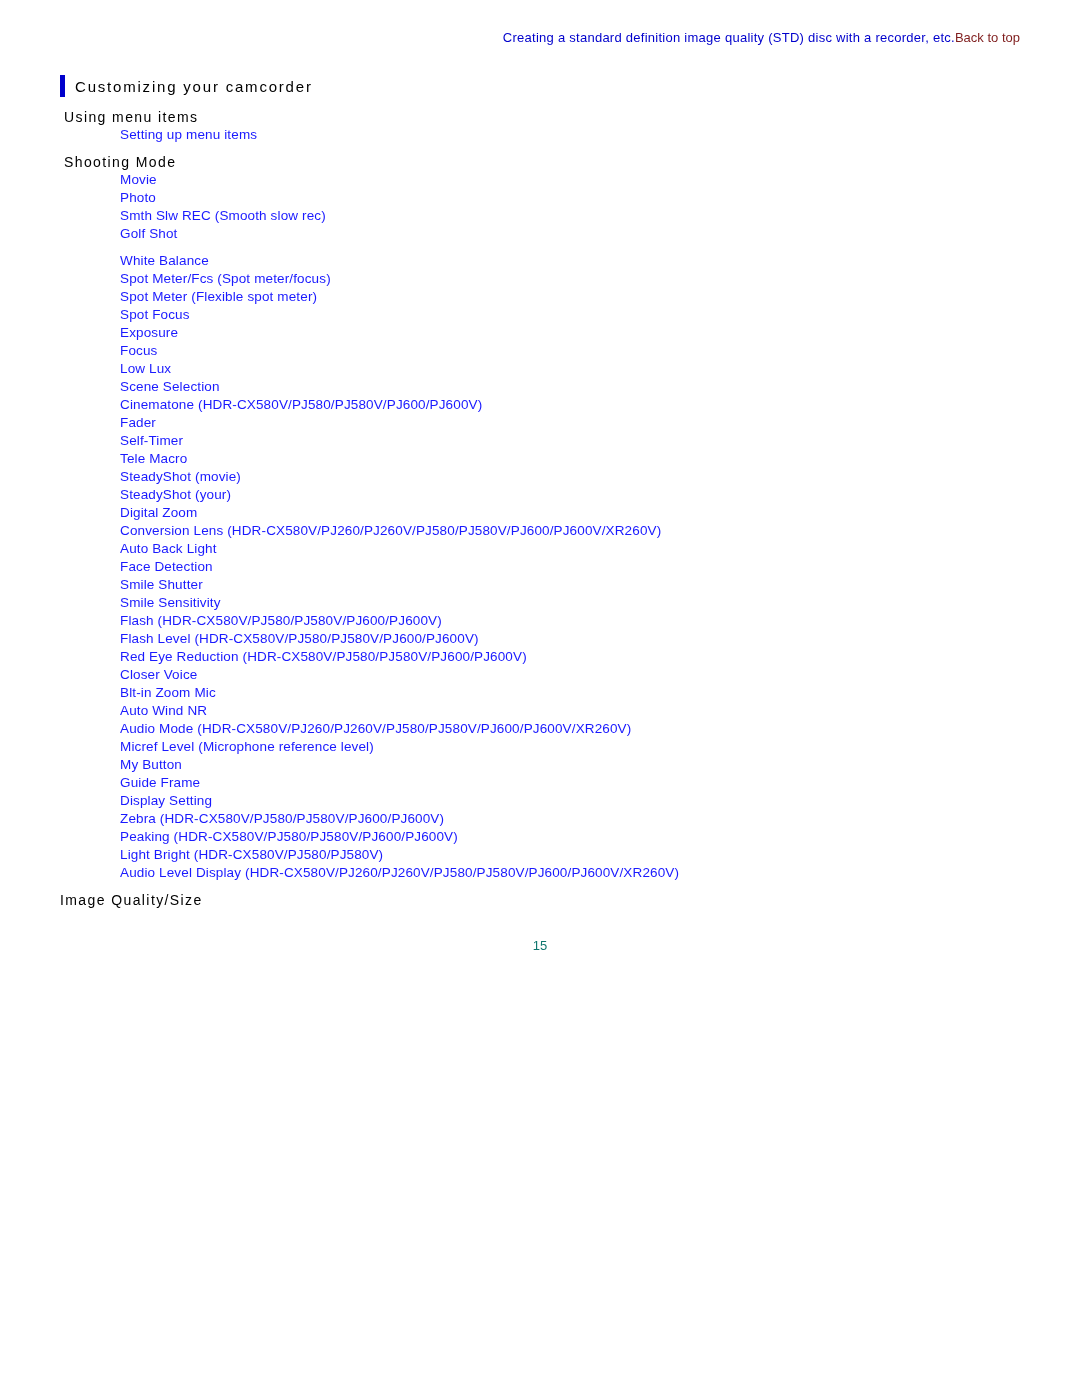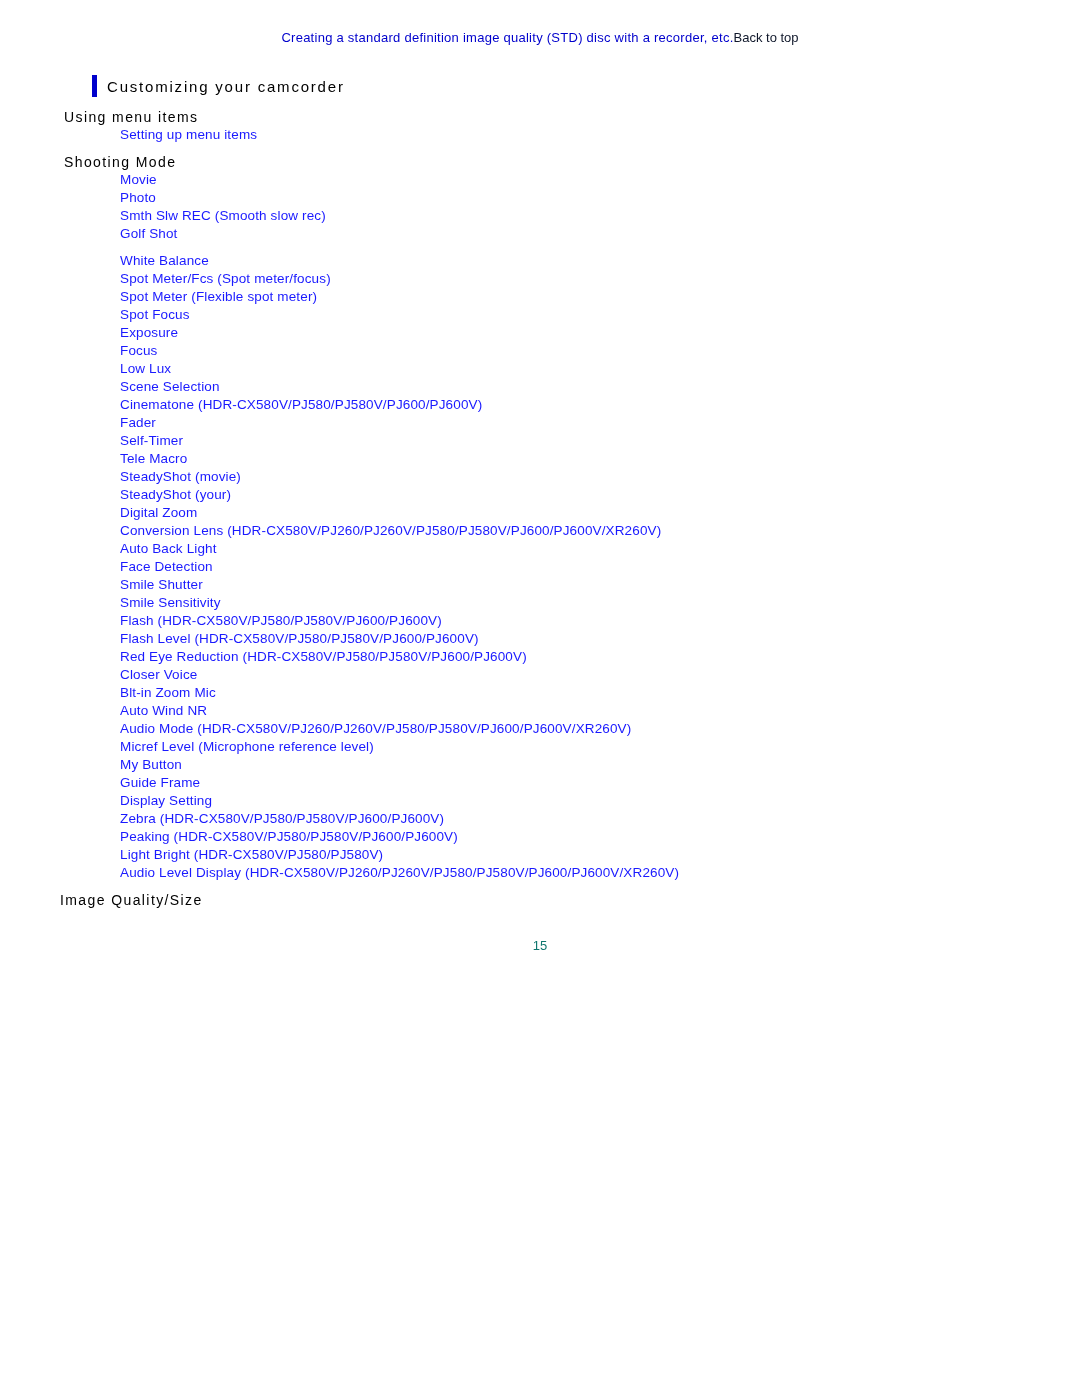"Creating a standard definition image" .top-link-area { justify-content: center -> flex-end }
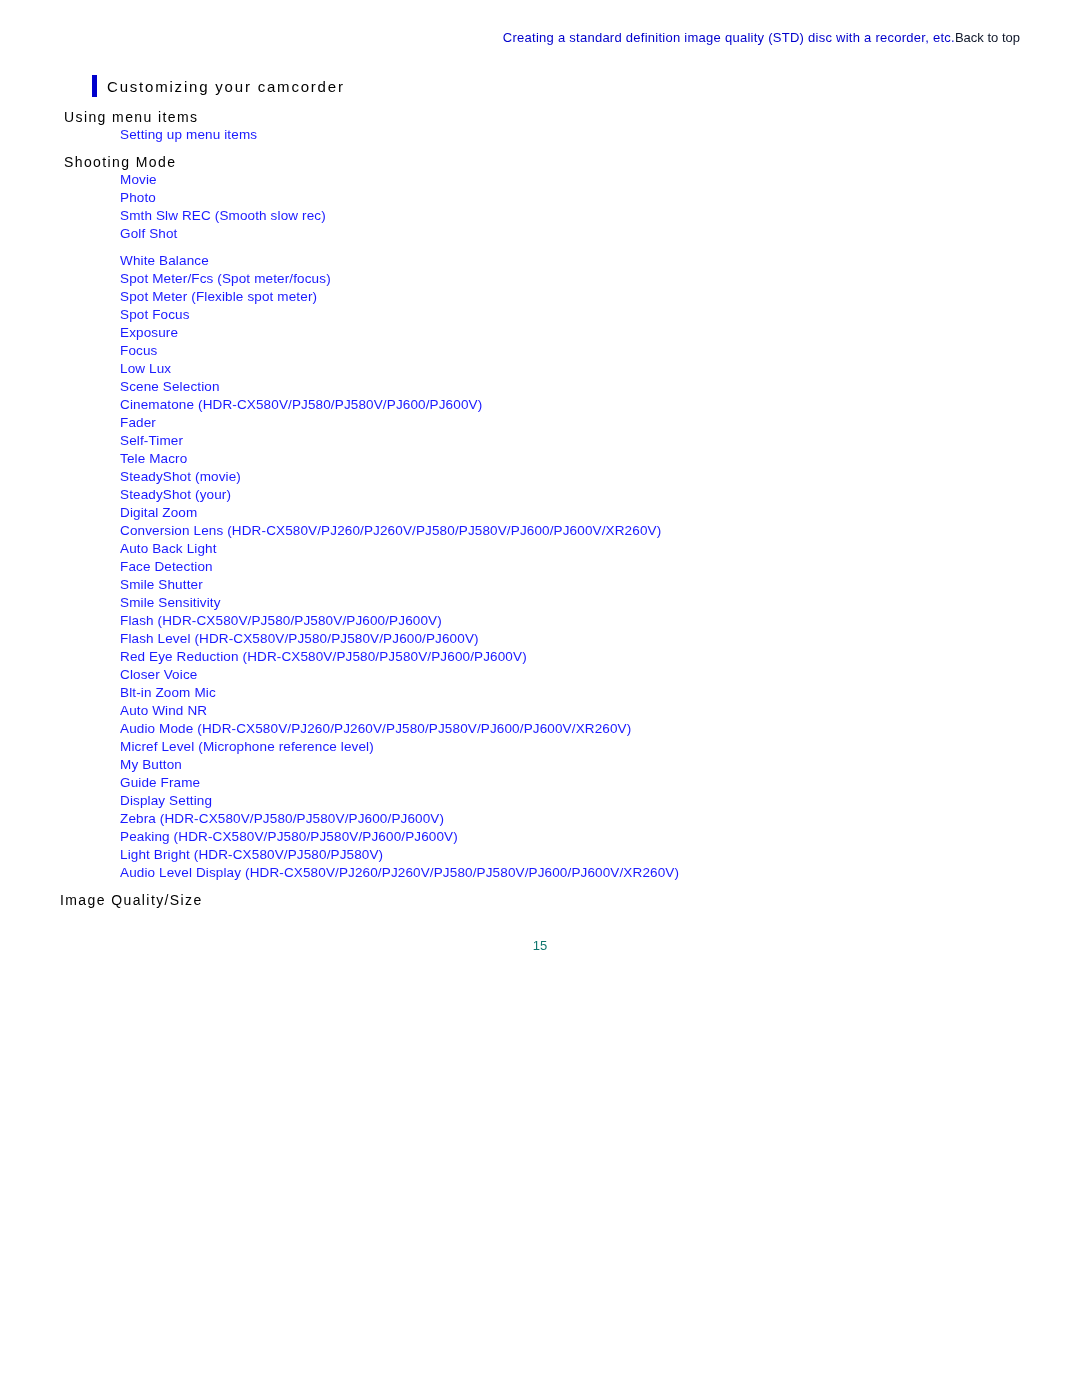"Back to top" .back-to-top { color: #0f172a -> #7f1d1d }
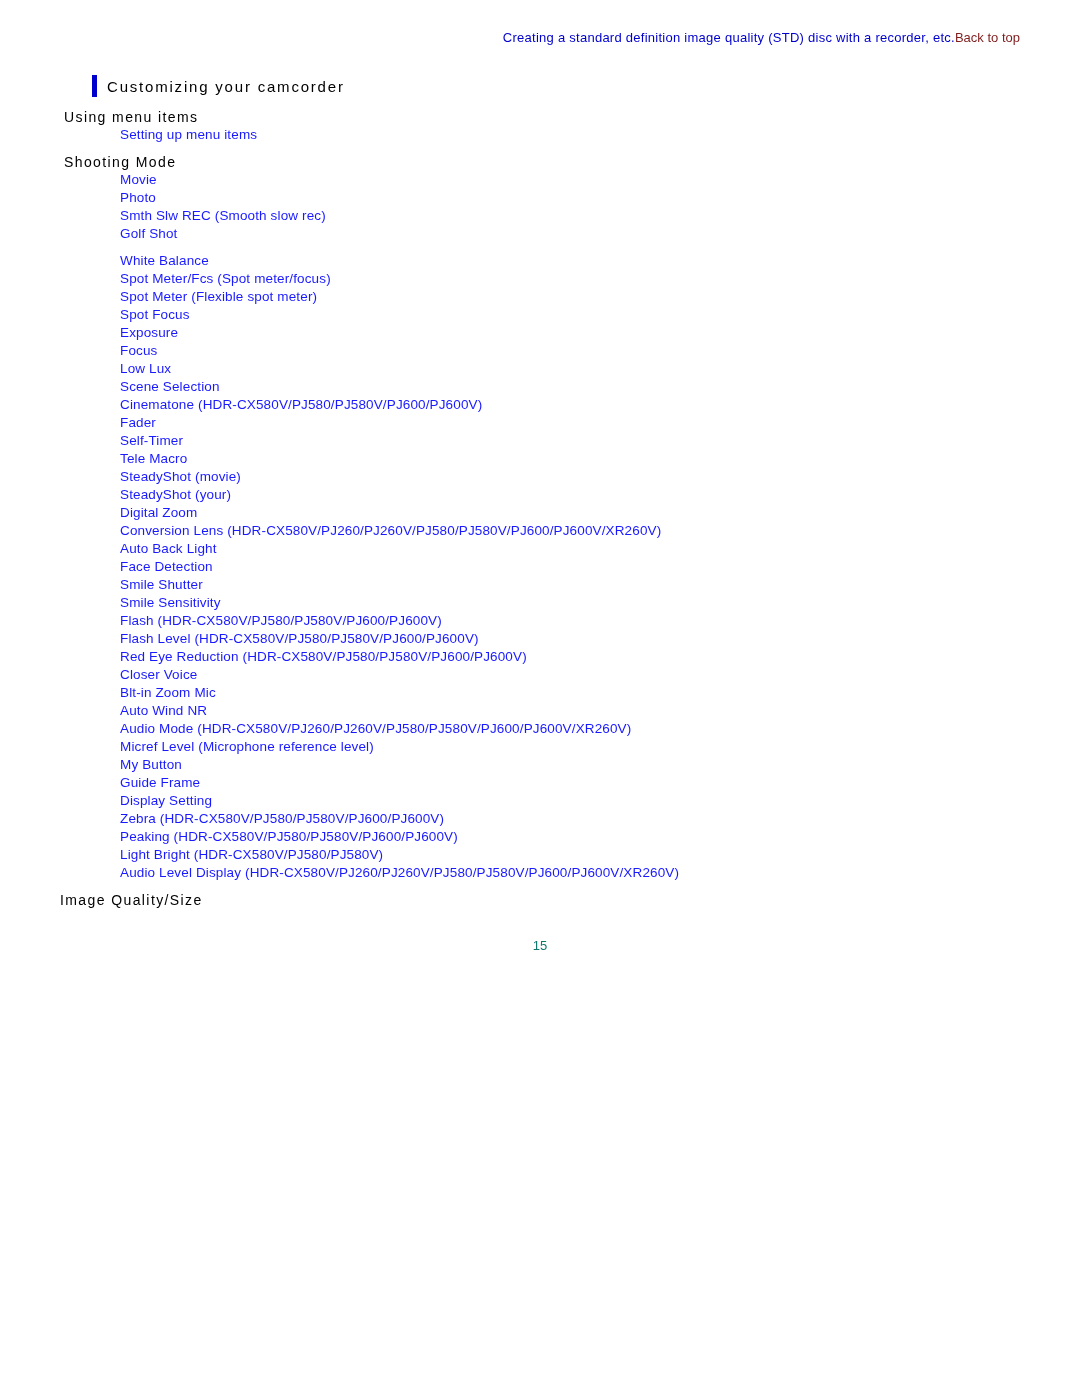"Customizing your camcorder" .section-header { margin-left: 32px -> none }
